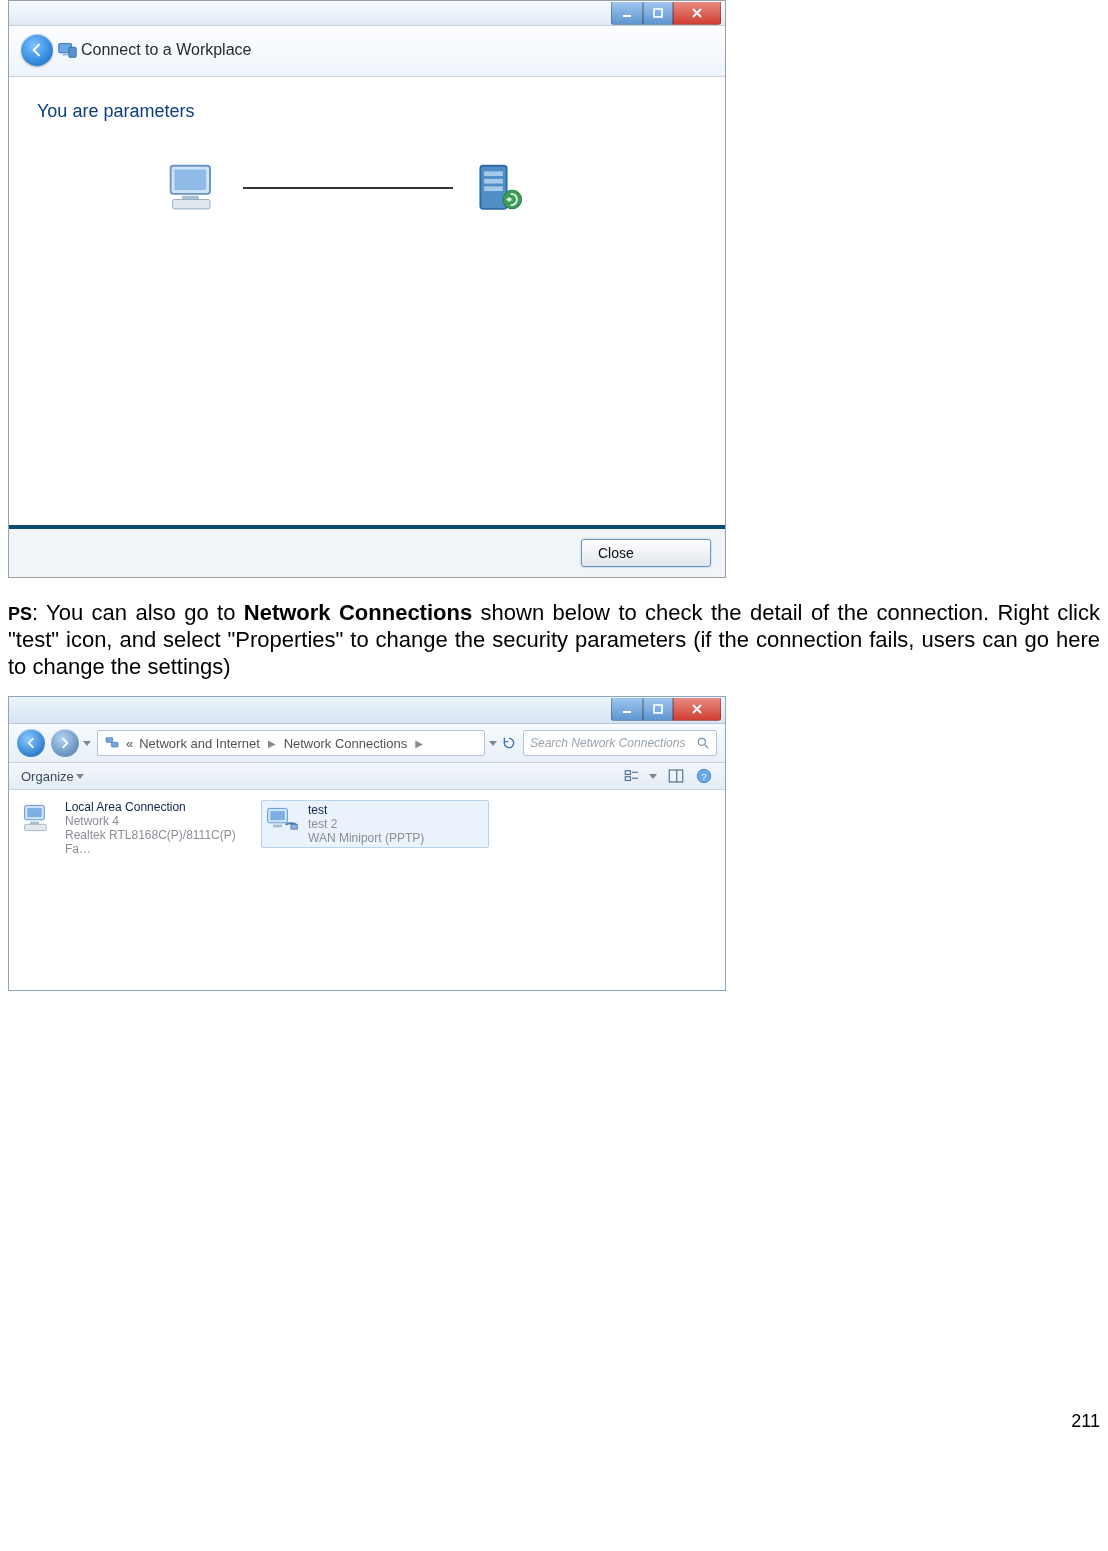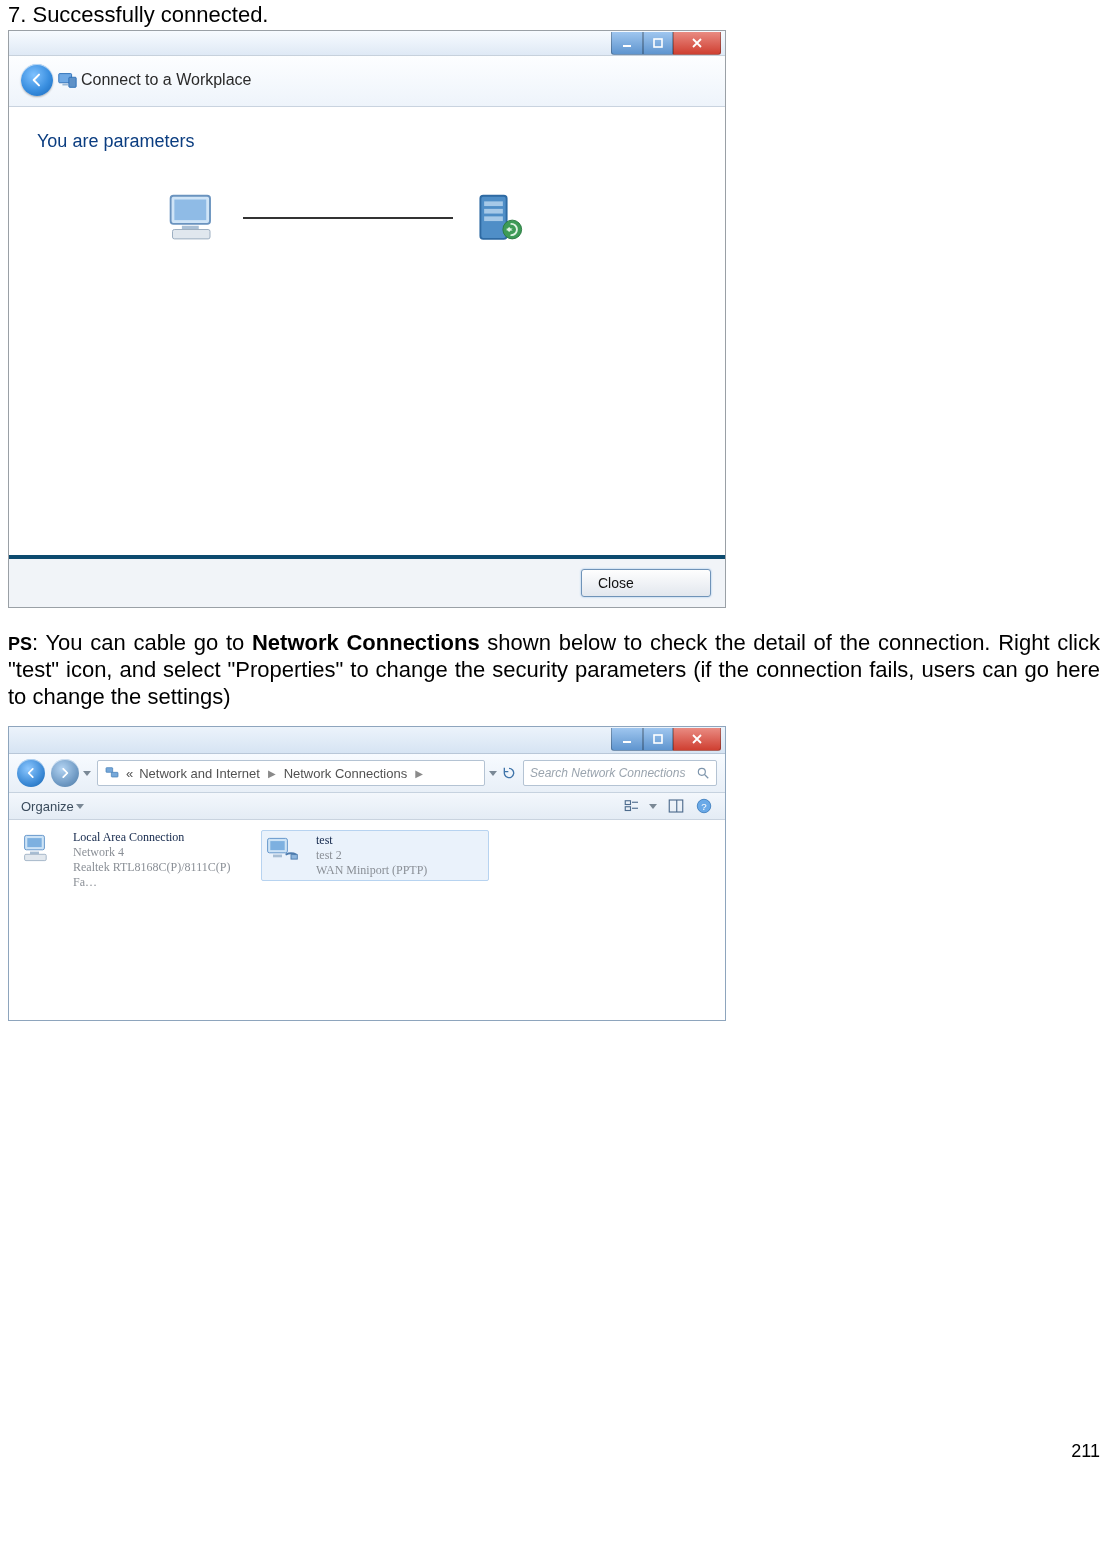"7. Successfully connected." div.step-line { html: <div>7. Successfully connected.</div> -> none }
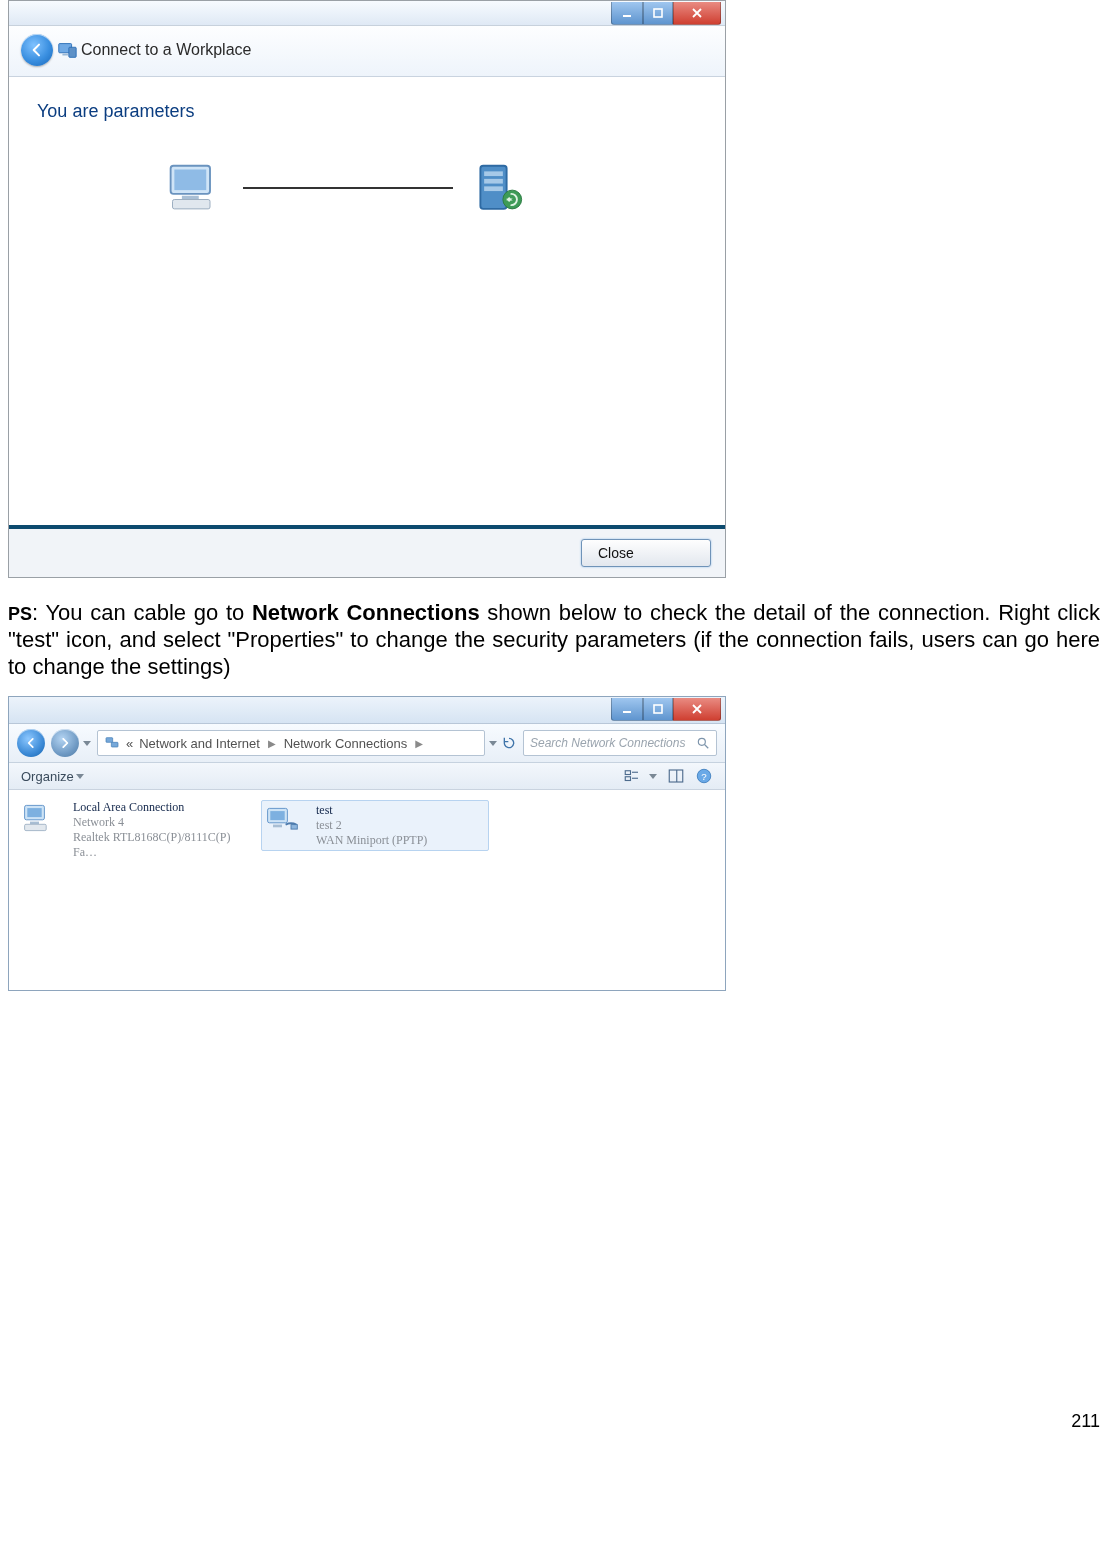": You can cable go" span { text: cable -> also }
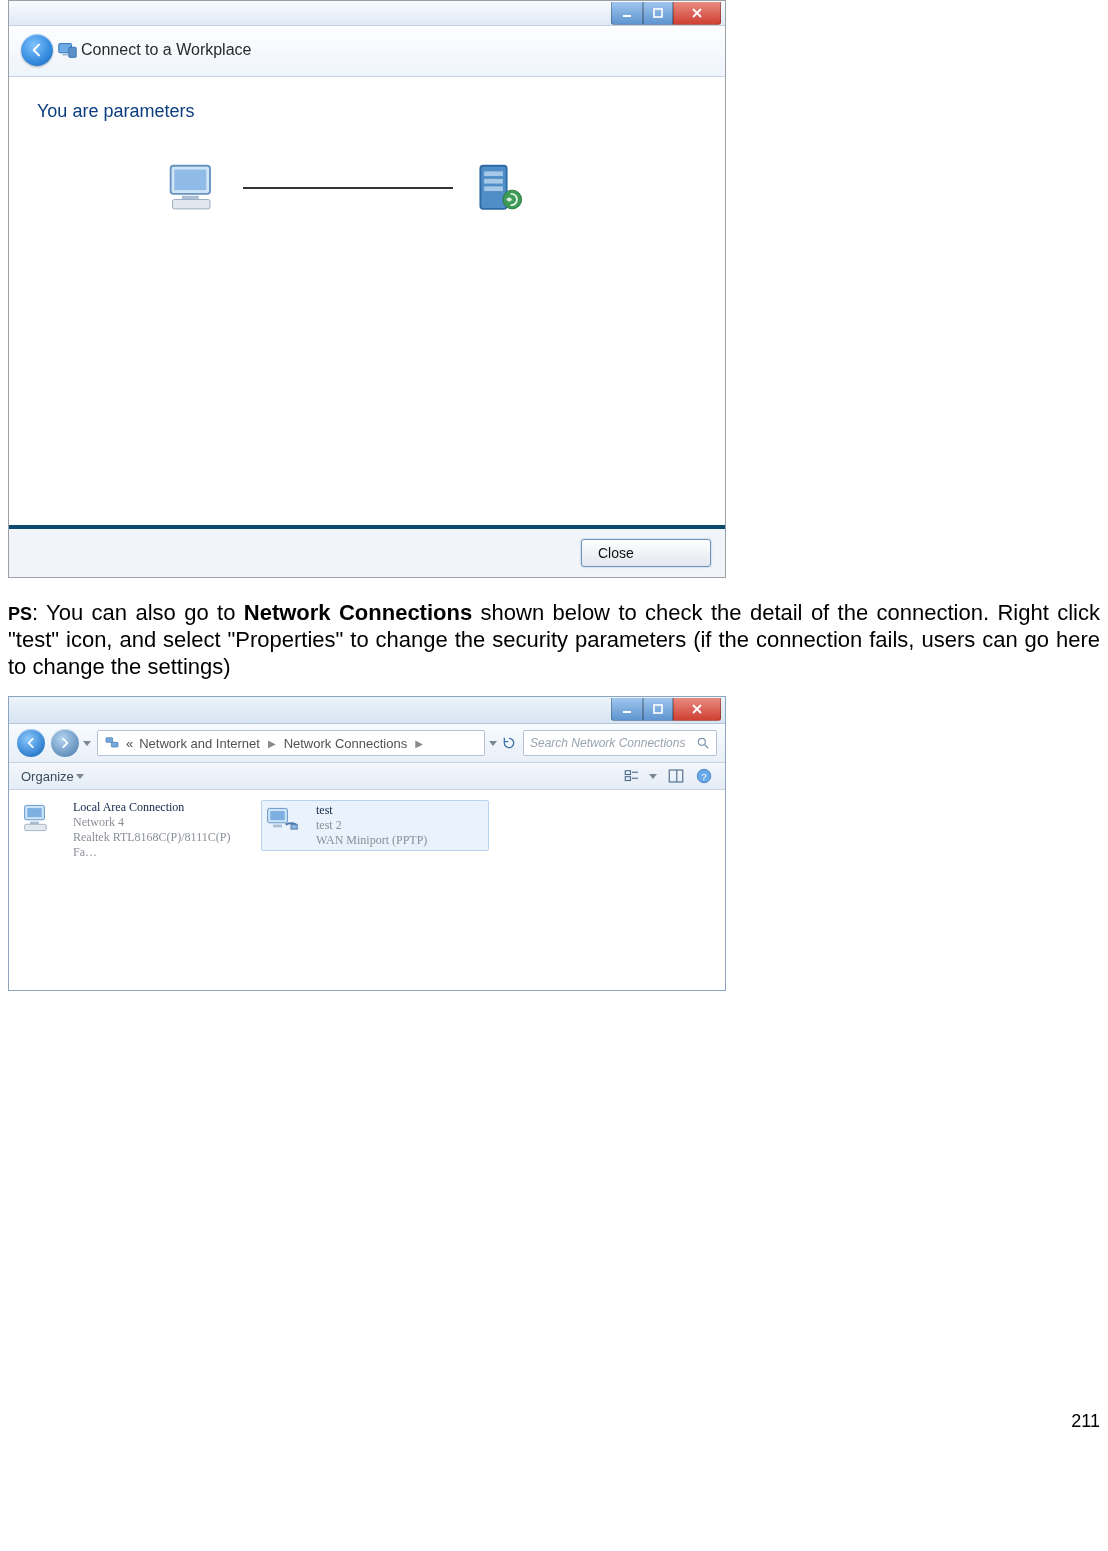"Local Area Connection" .conn-item { font-family: Liberation Serif, serif -> none; gap: 16px -> 8px }
